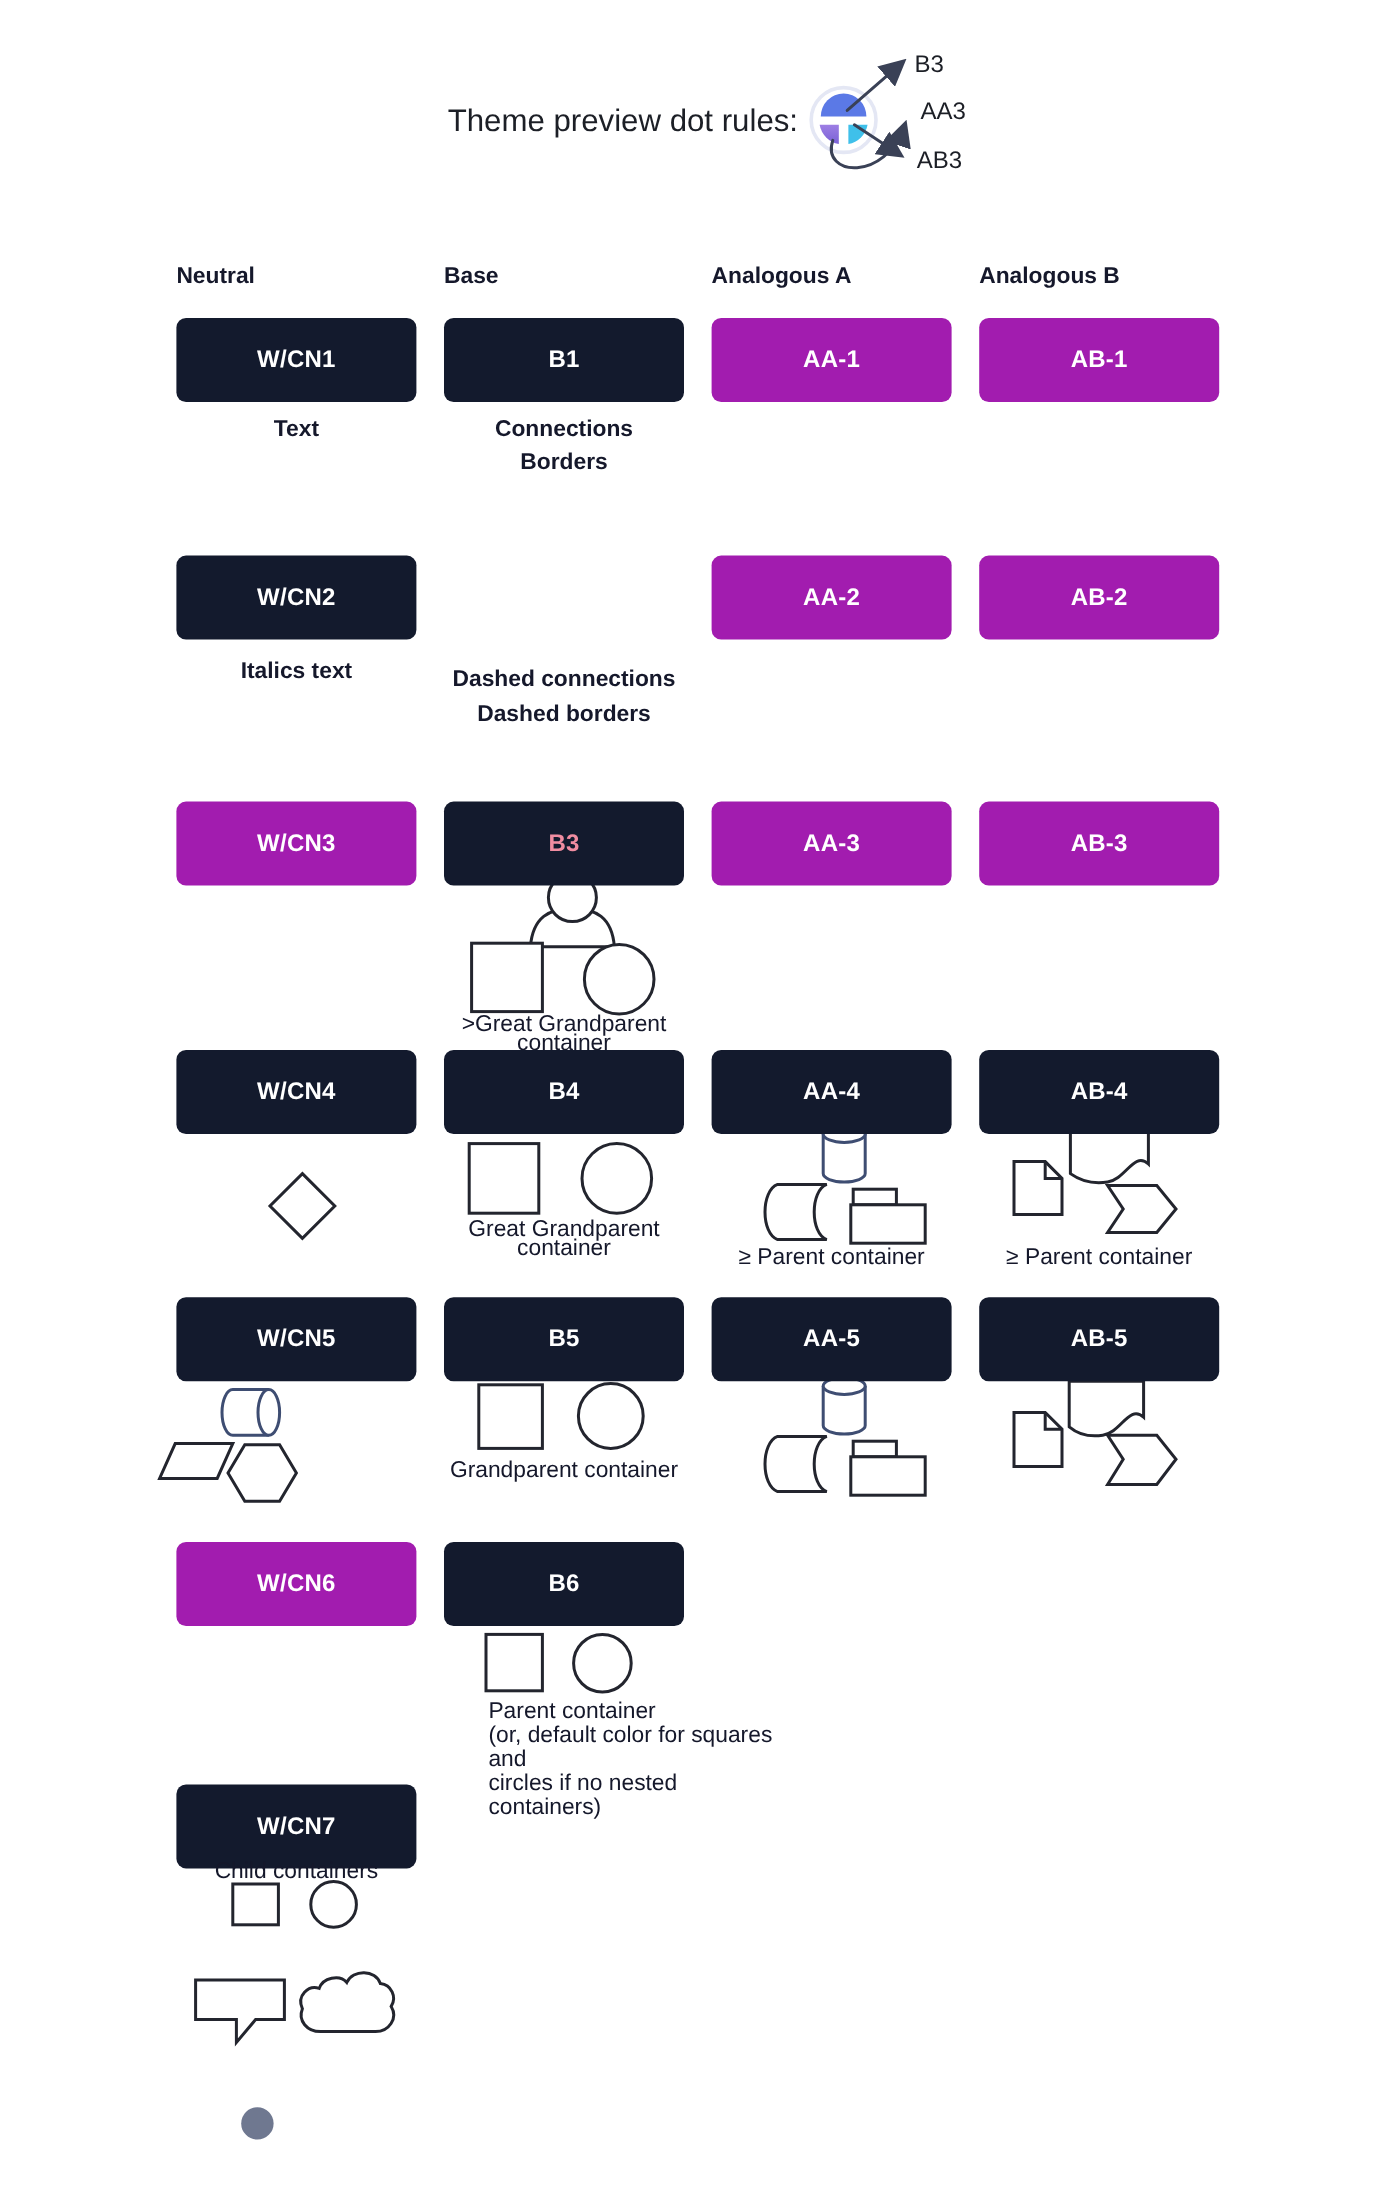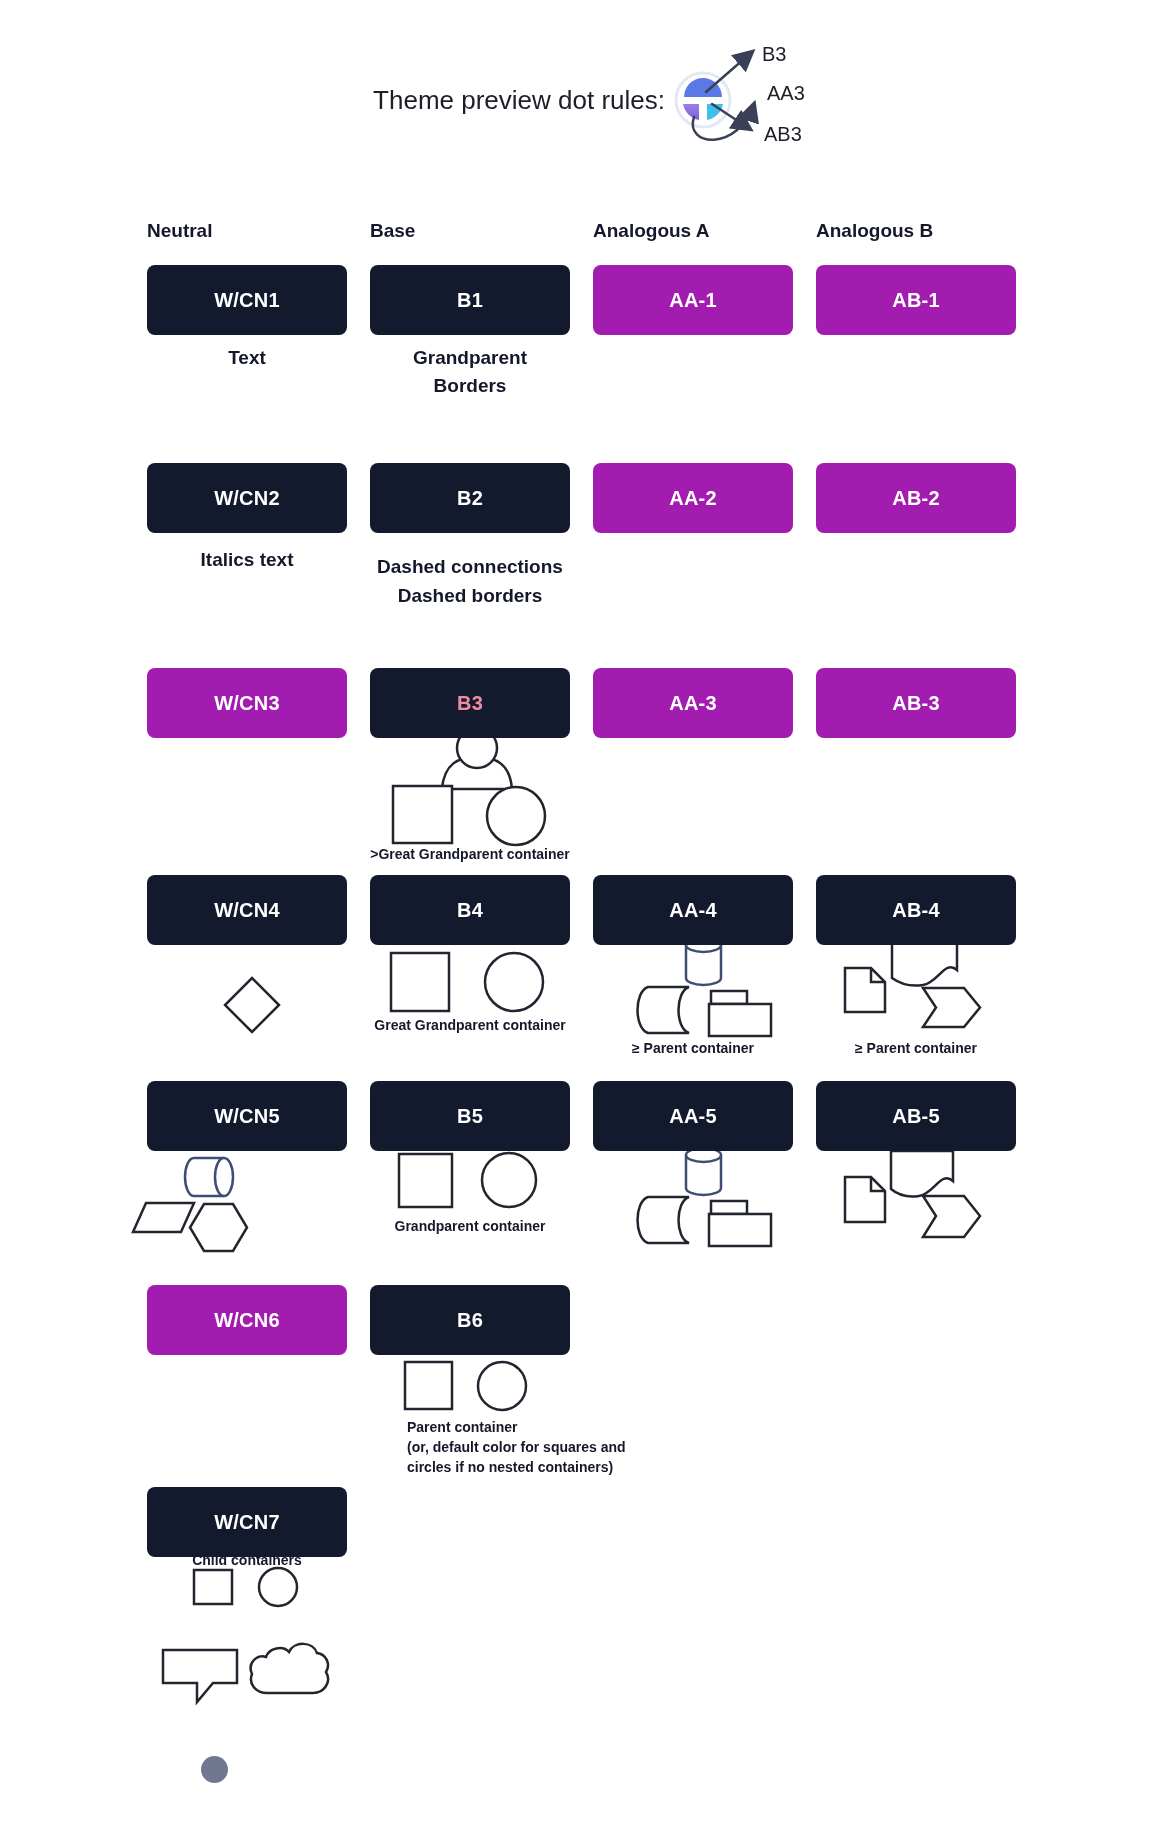"Grandparent" div { text: Grandparent -> Connections }
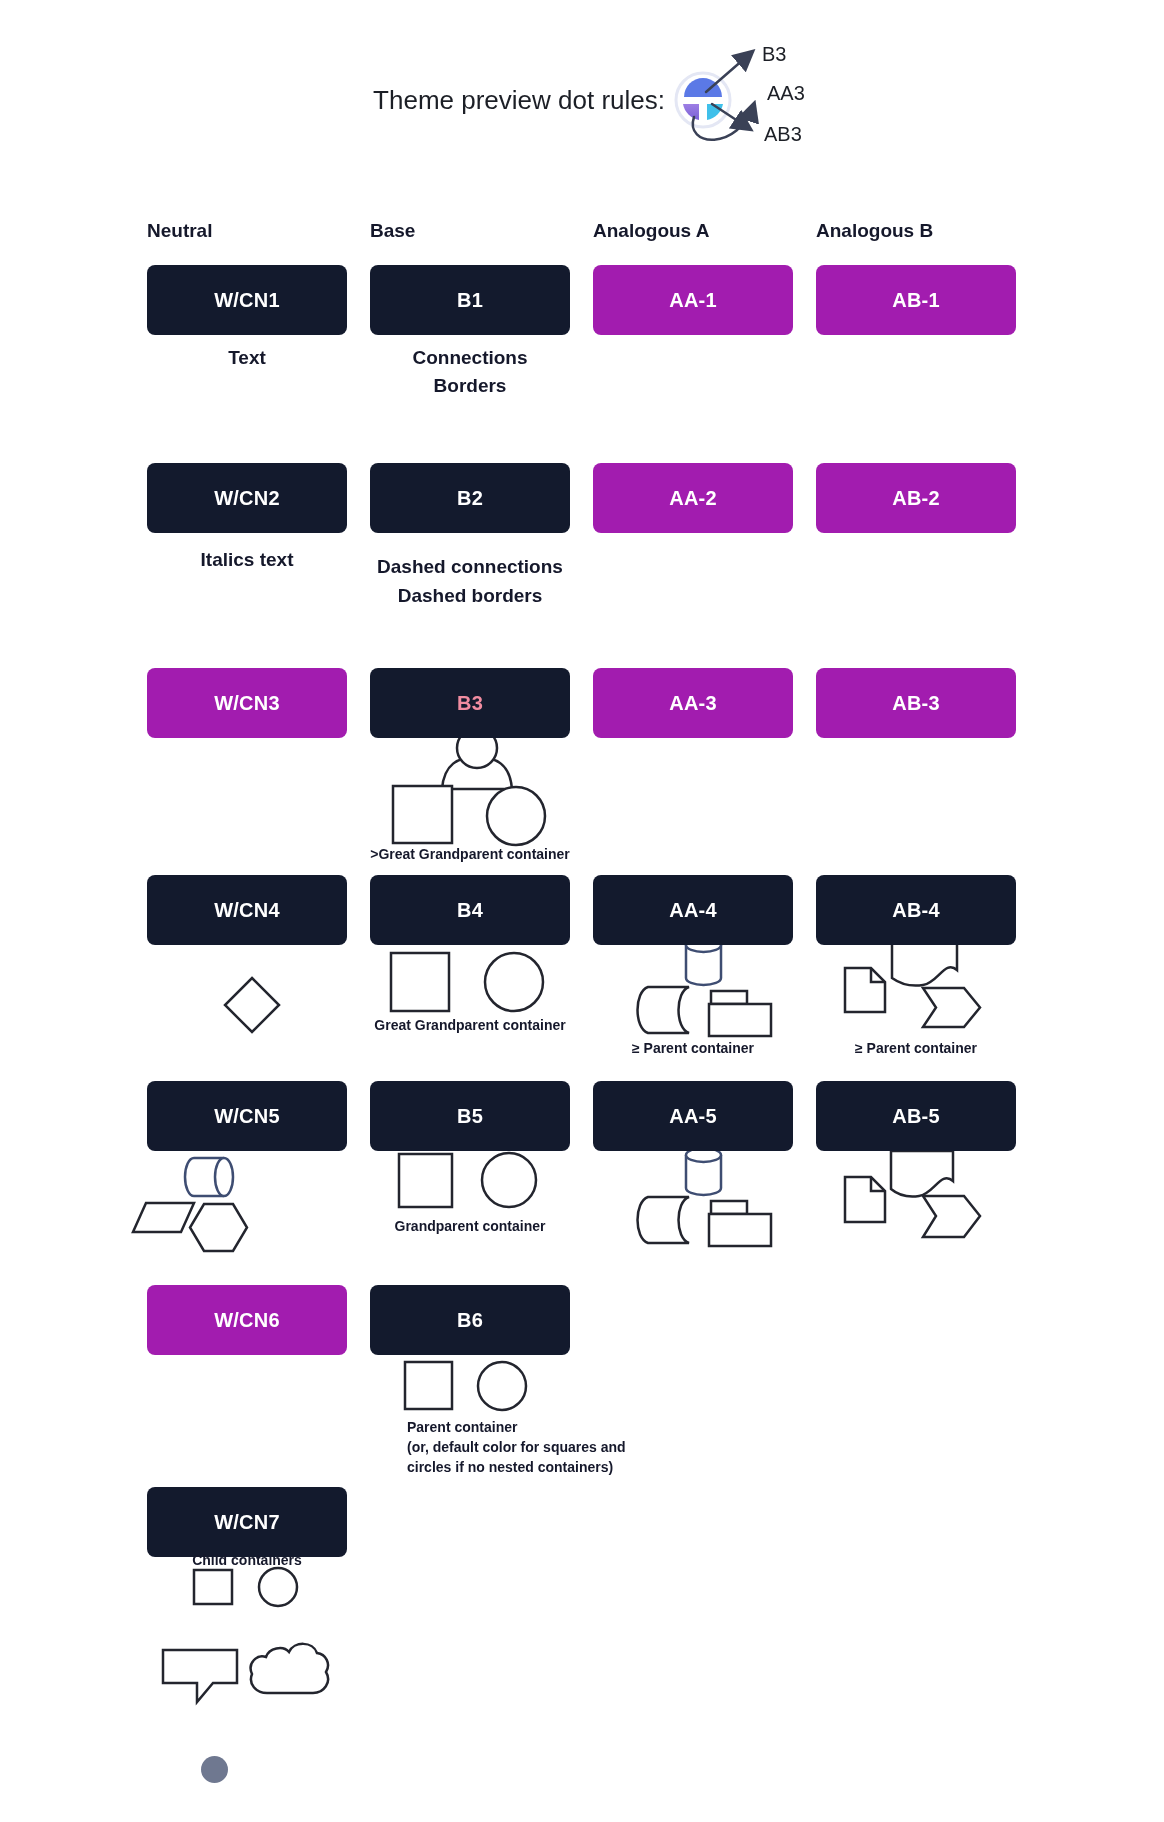"B2" div.swatch { html: <div>B2</div> -> none }
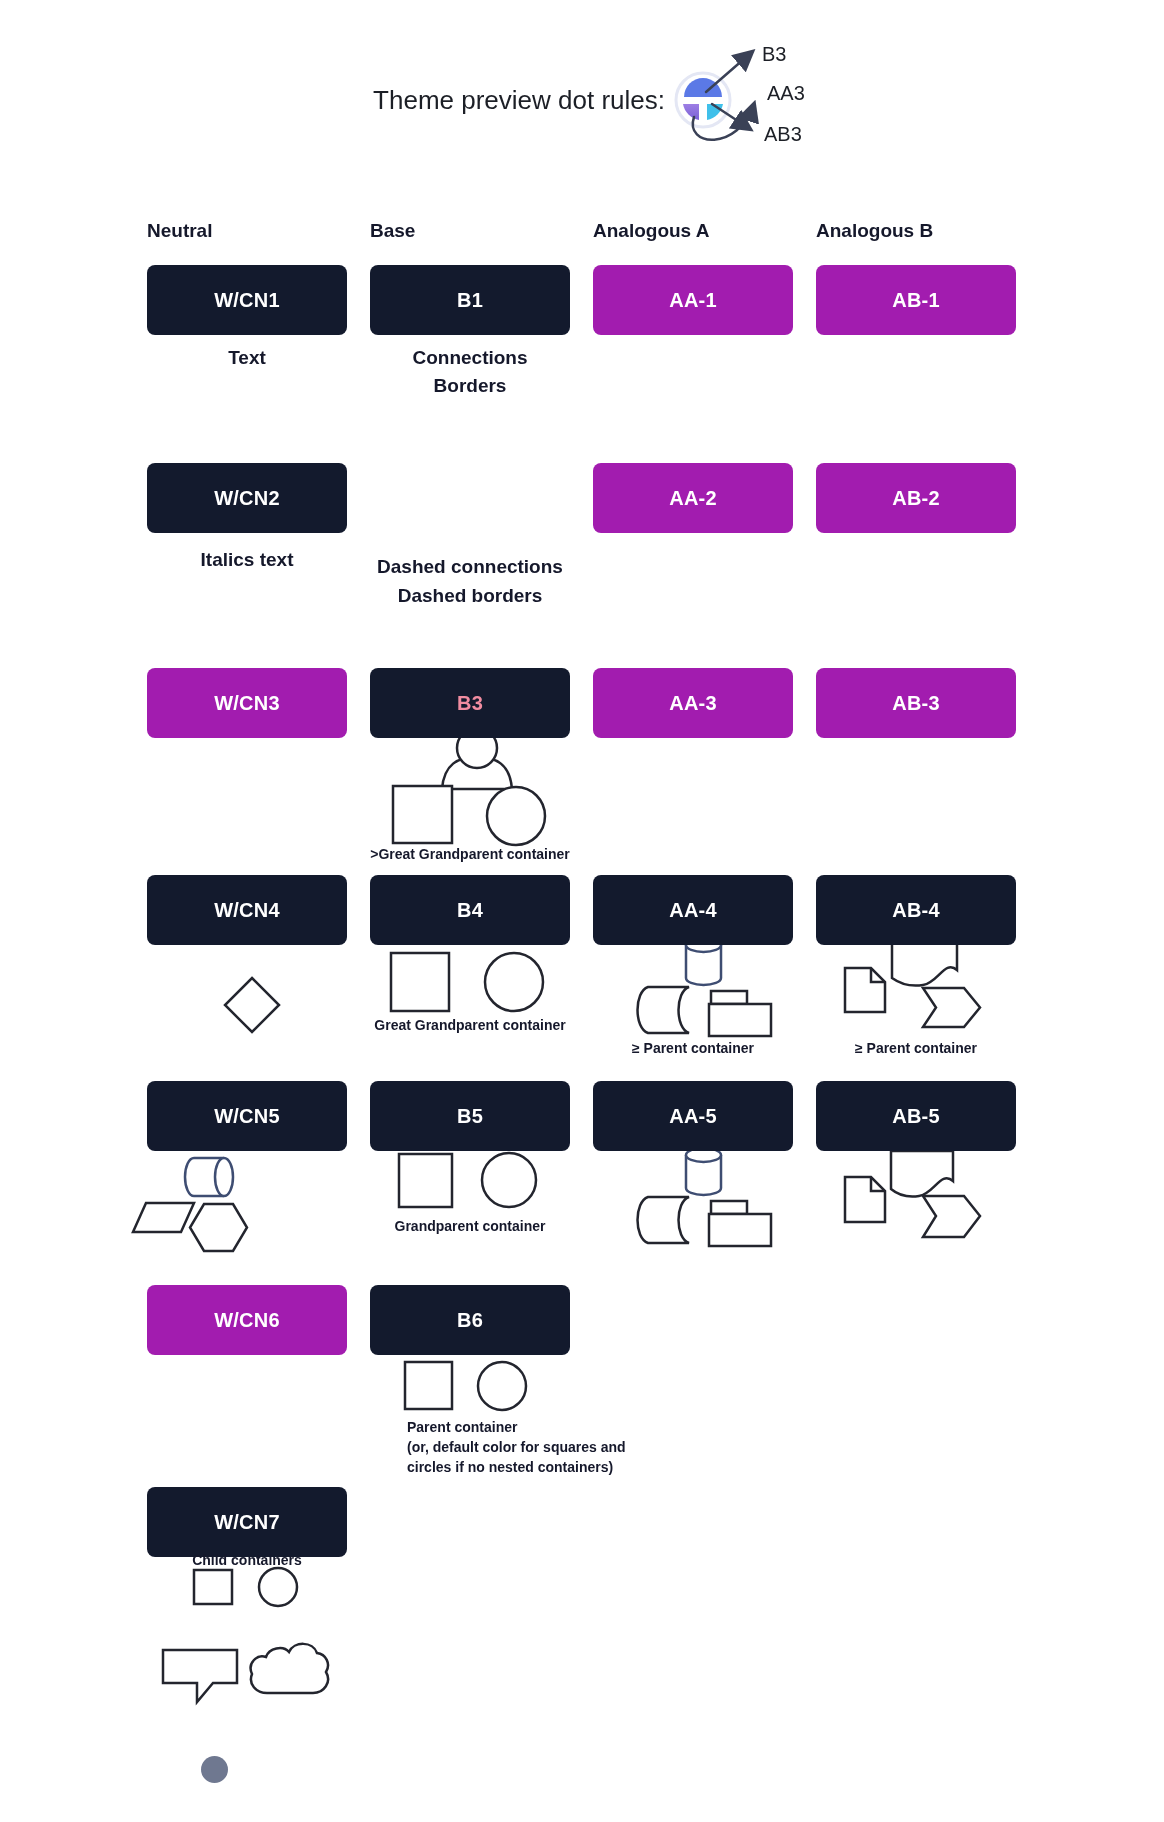">Great Grandparent container" .note-sm { font-size: 14px -> 19px; font-weight: 700 -> 400 }
